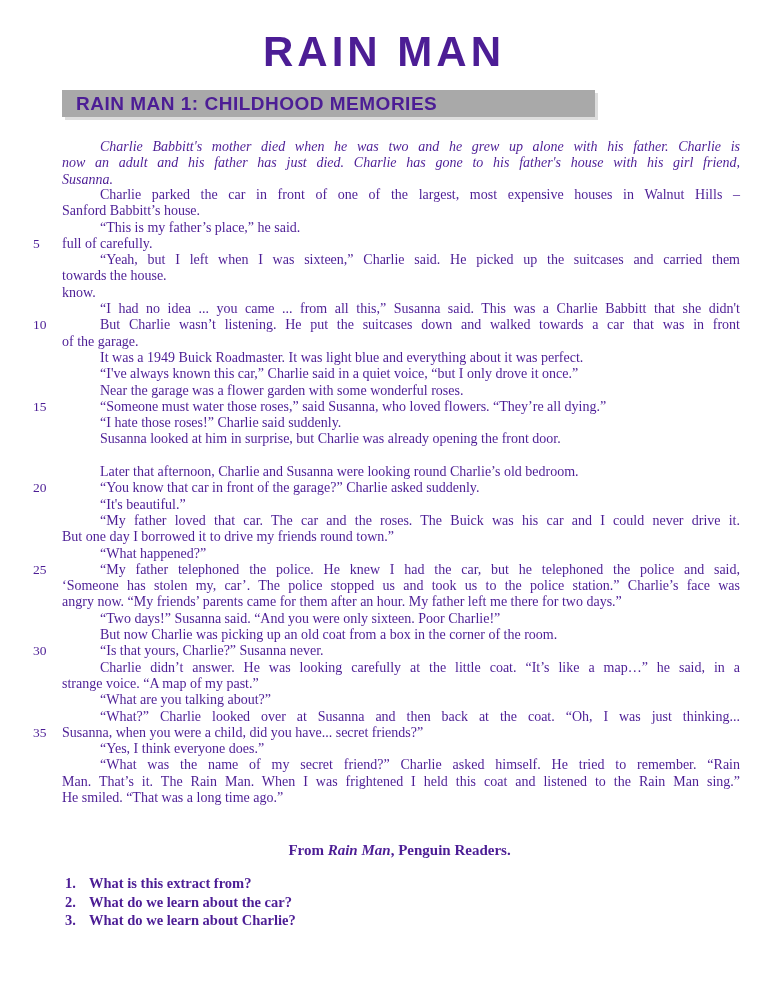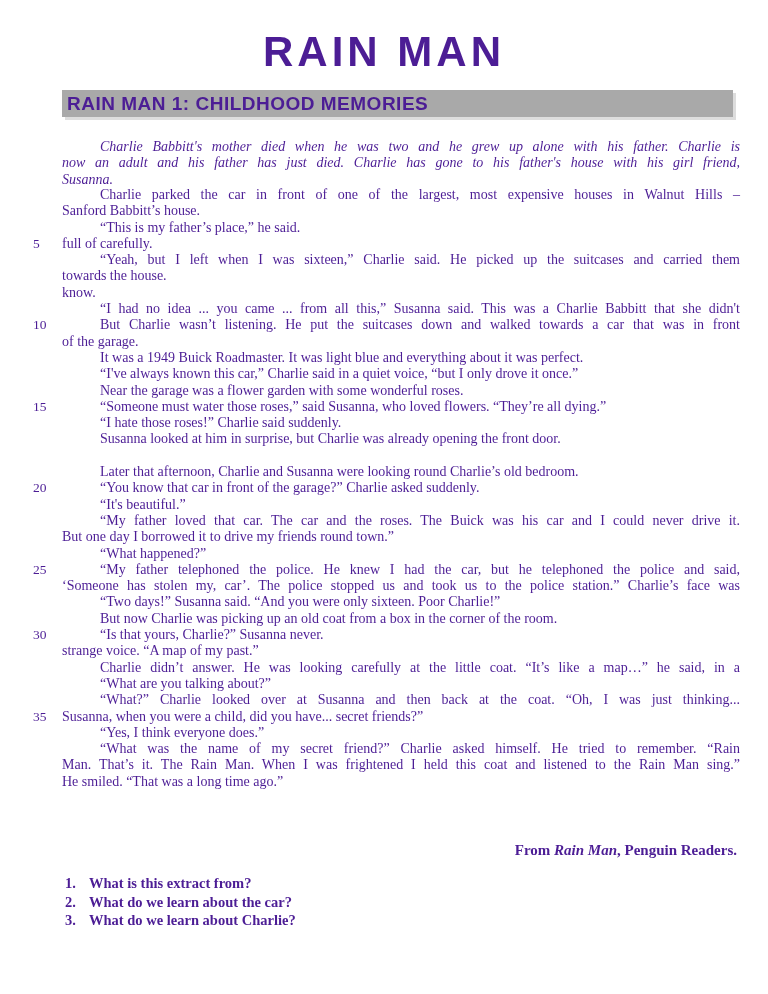"RAIN MAN 1: CHILDHOOD MEMORIES" .banner { padding-left: 5px -> 14px; width: 671px -> 533px }
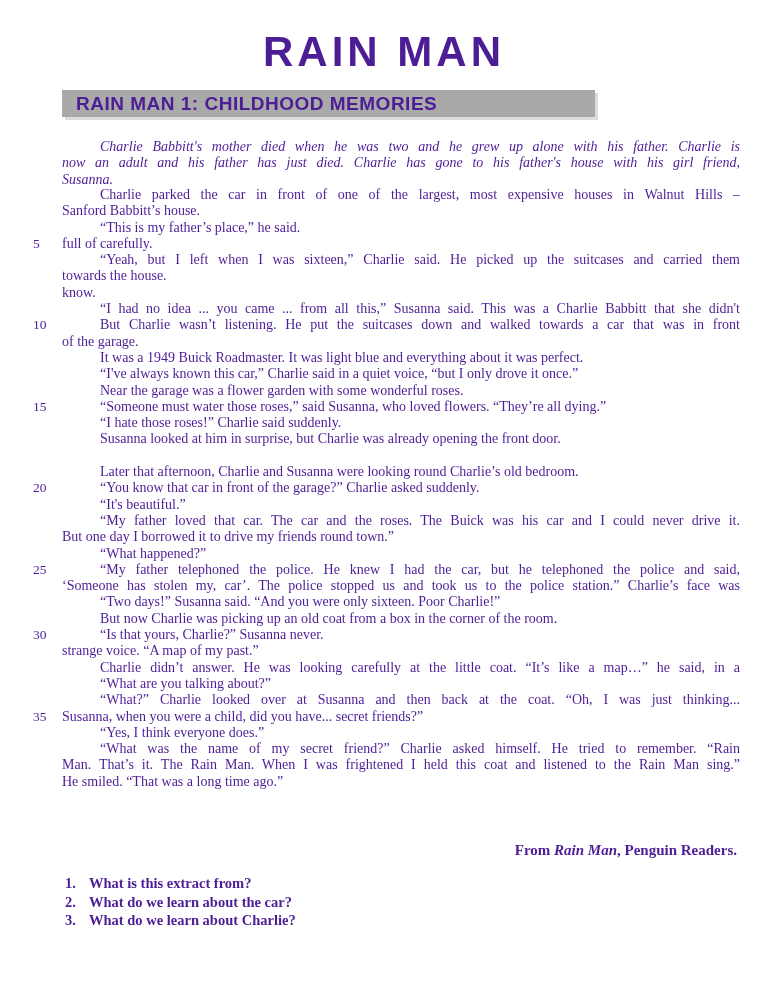"angry now. “My friends’ parents" div.line { html: none -> <div><span>angry now. “My friends’ parents came for them after an hour. My father left me there for two days.”</span></div> }
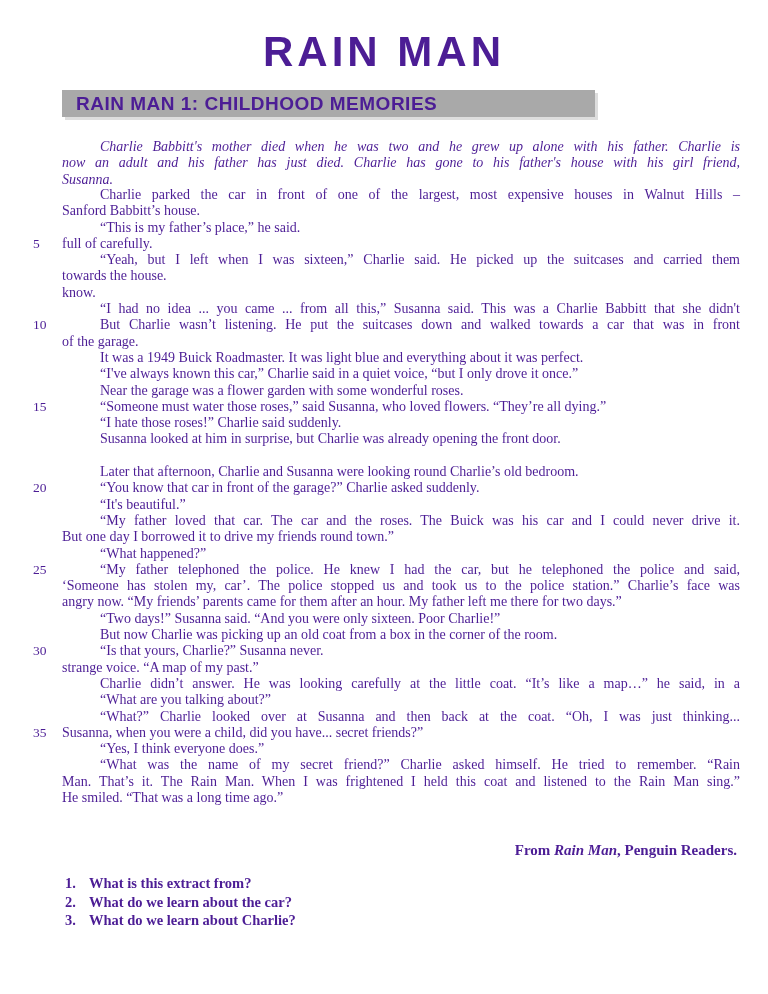"strange voice. “A map of" div.line { order: before "Charlie didn’t answer. He was" -> after "Charlie didn’t answer. He was" }
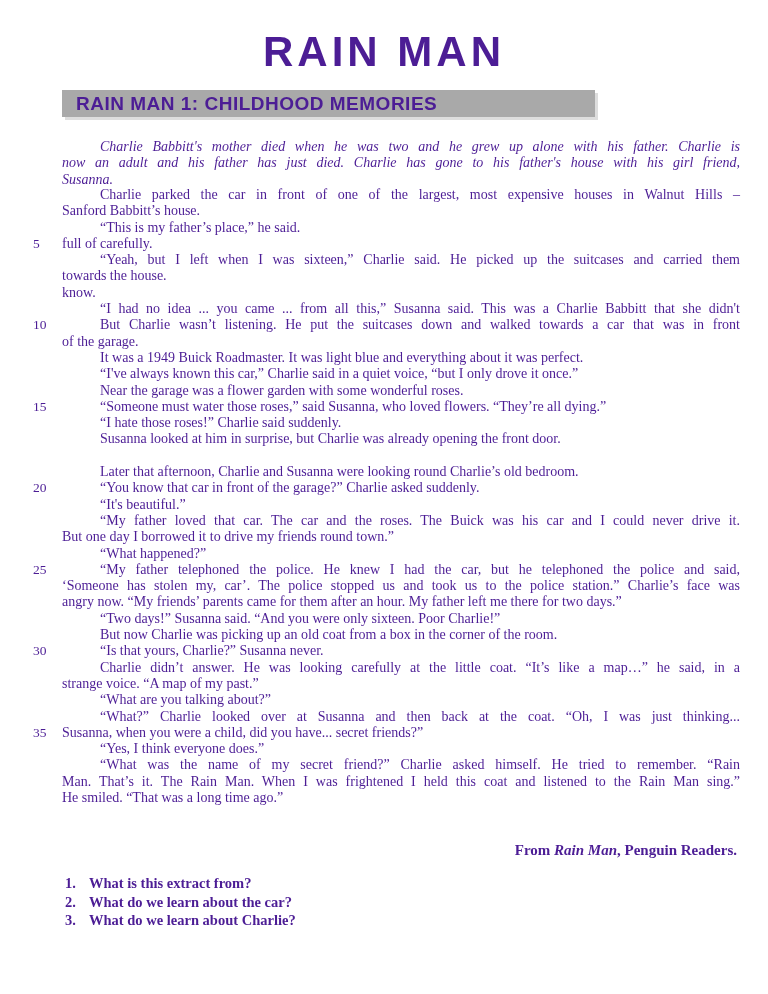"From Rain Man, Penguin Readers." .source-line { text-align: right -> center }
